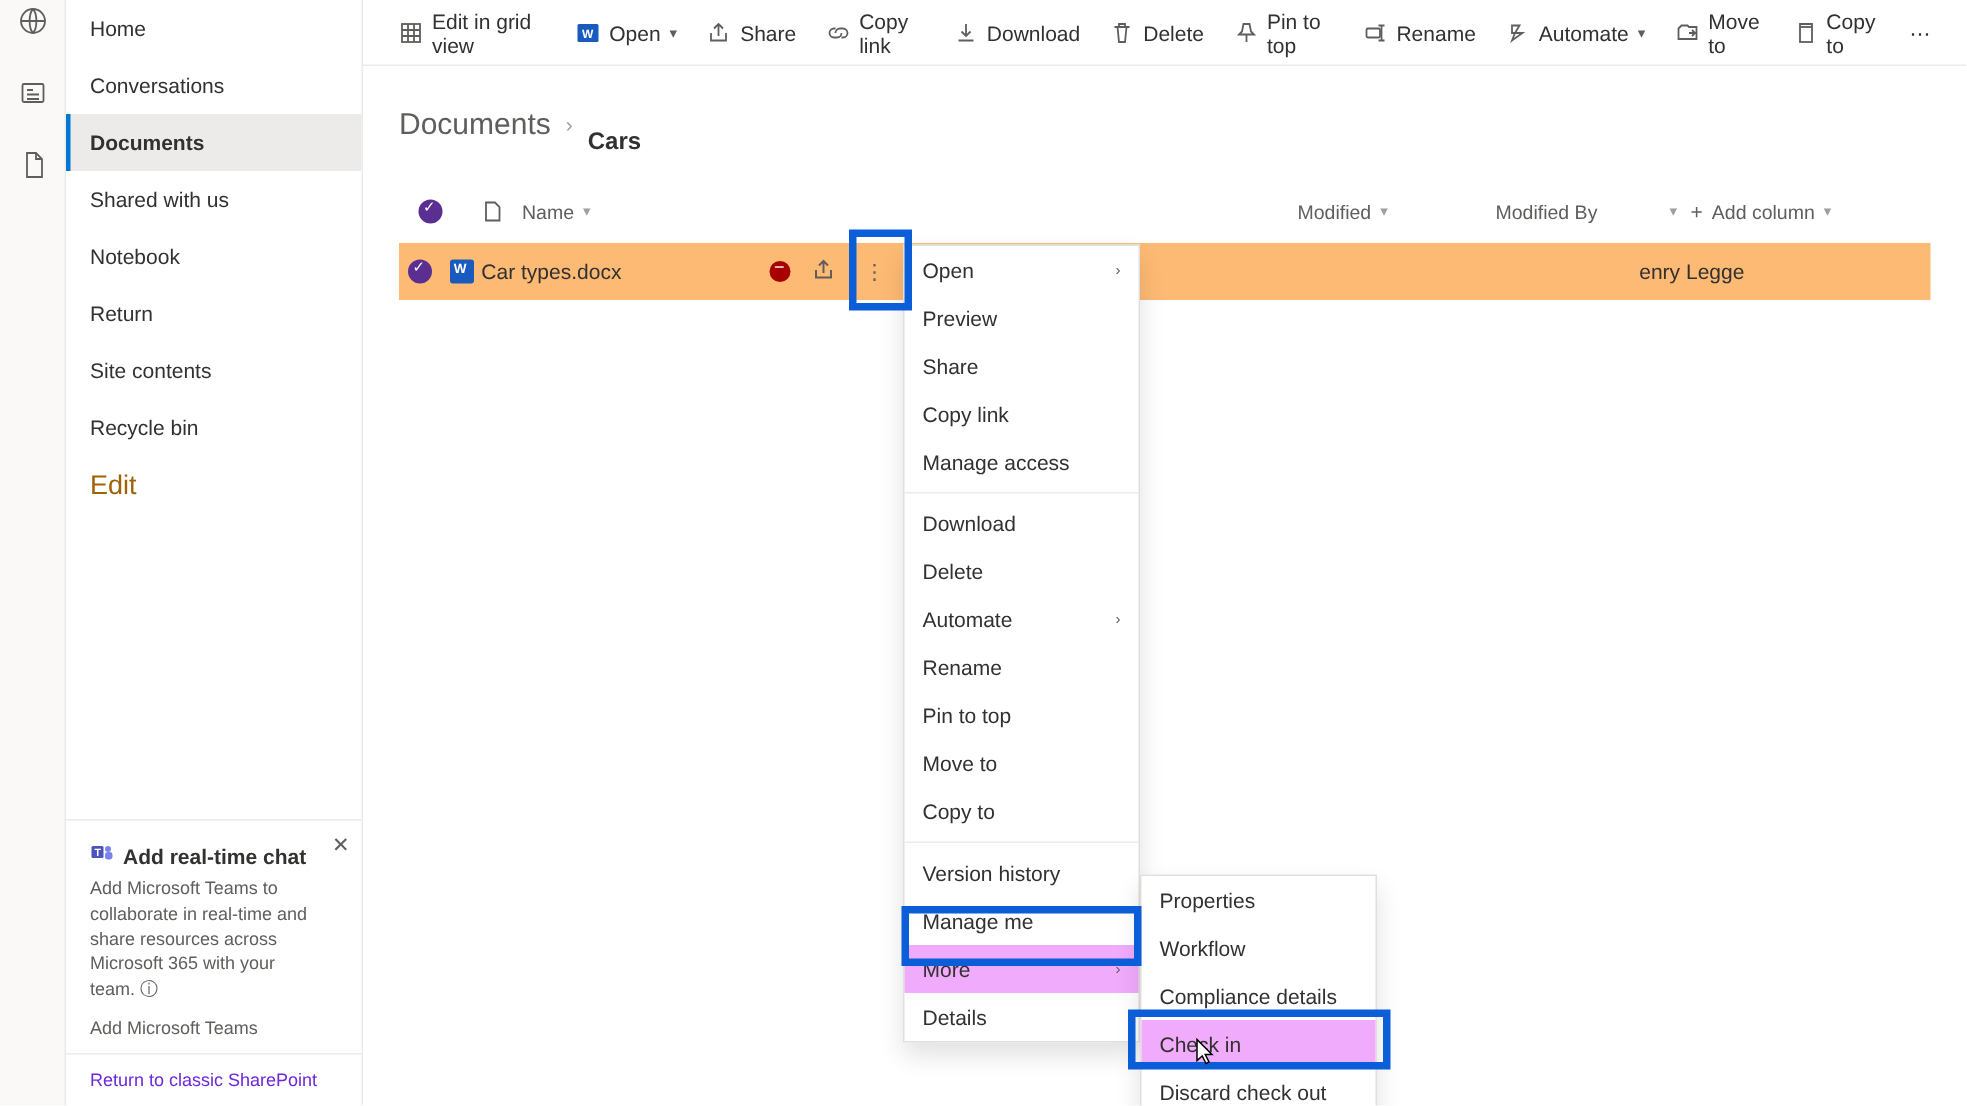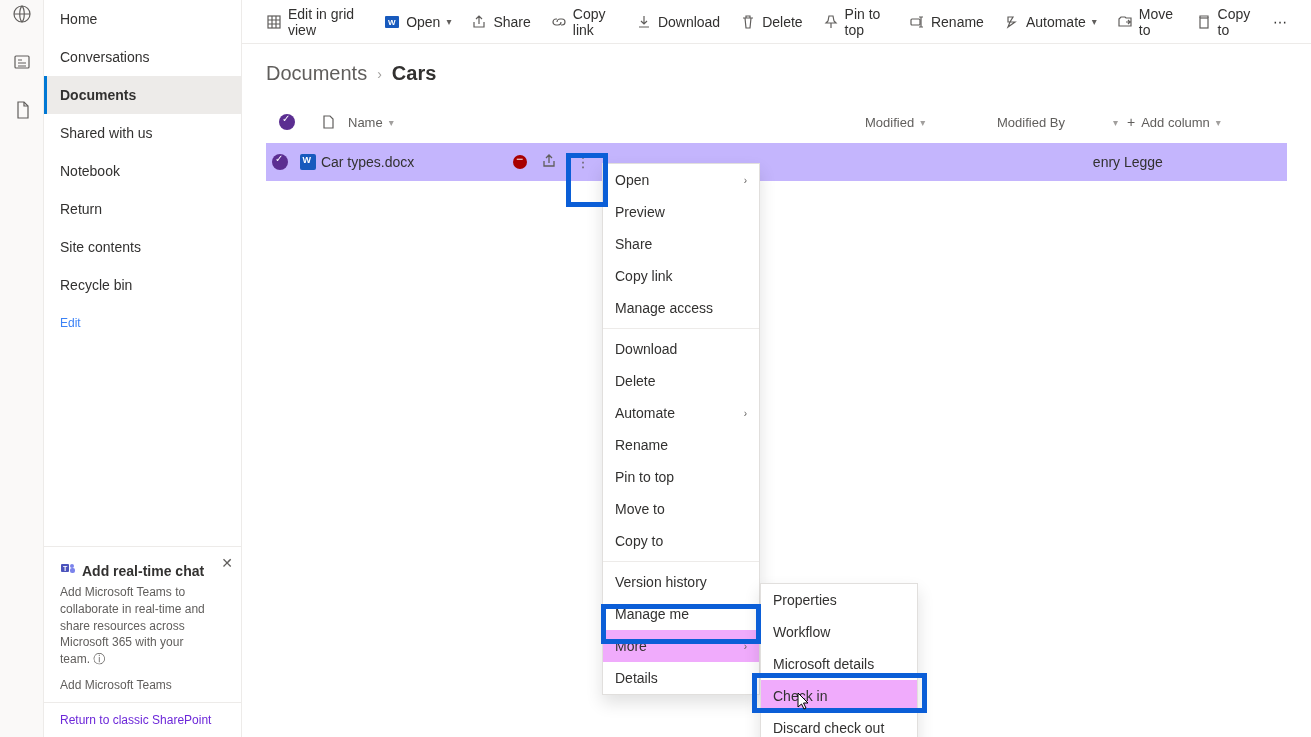"Cars" .breadcrumb .current { font-size: 20px -> 16px; margin-top: none -> 24px }
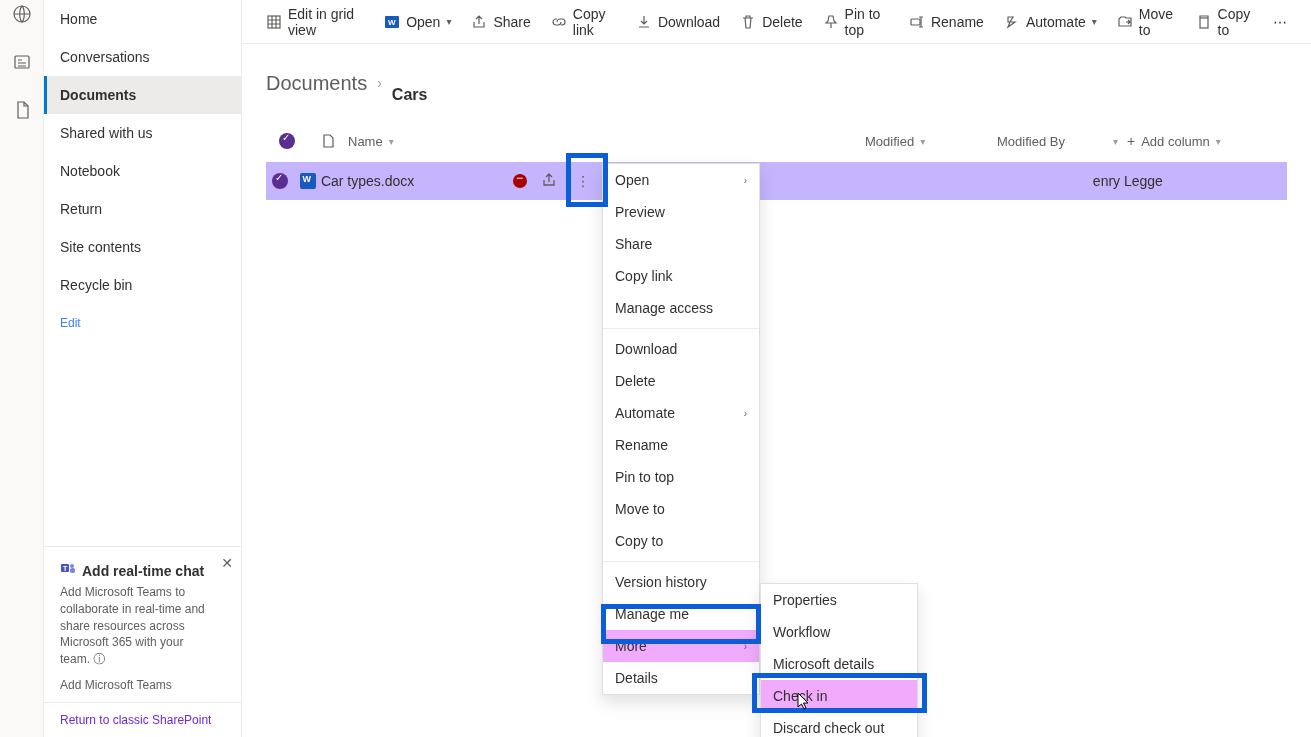"Car types.docx" .grow { background: #c4b5fd -> #fdba74 }
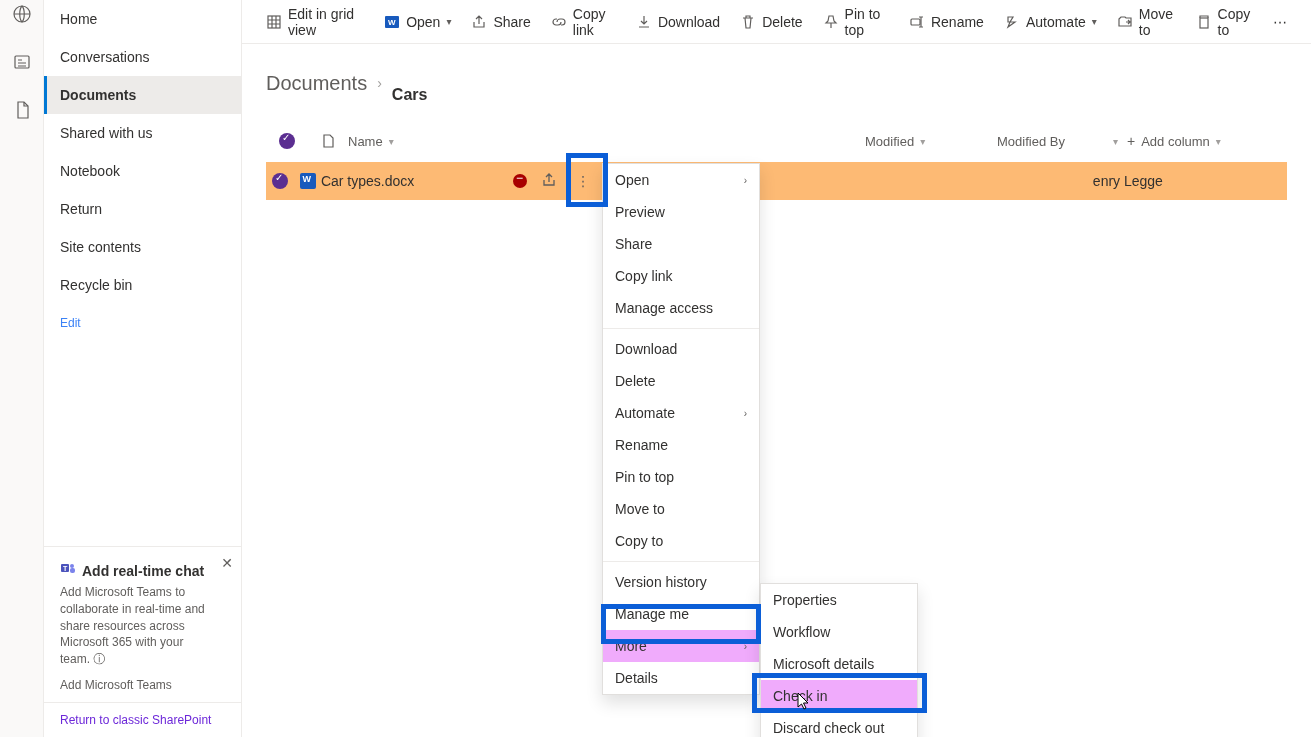"Edit" .nav-item.edit { color: #3b82f6 -> #a16207; font-size: 12px -> 18px }
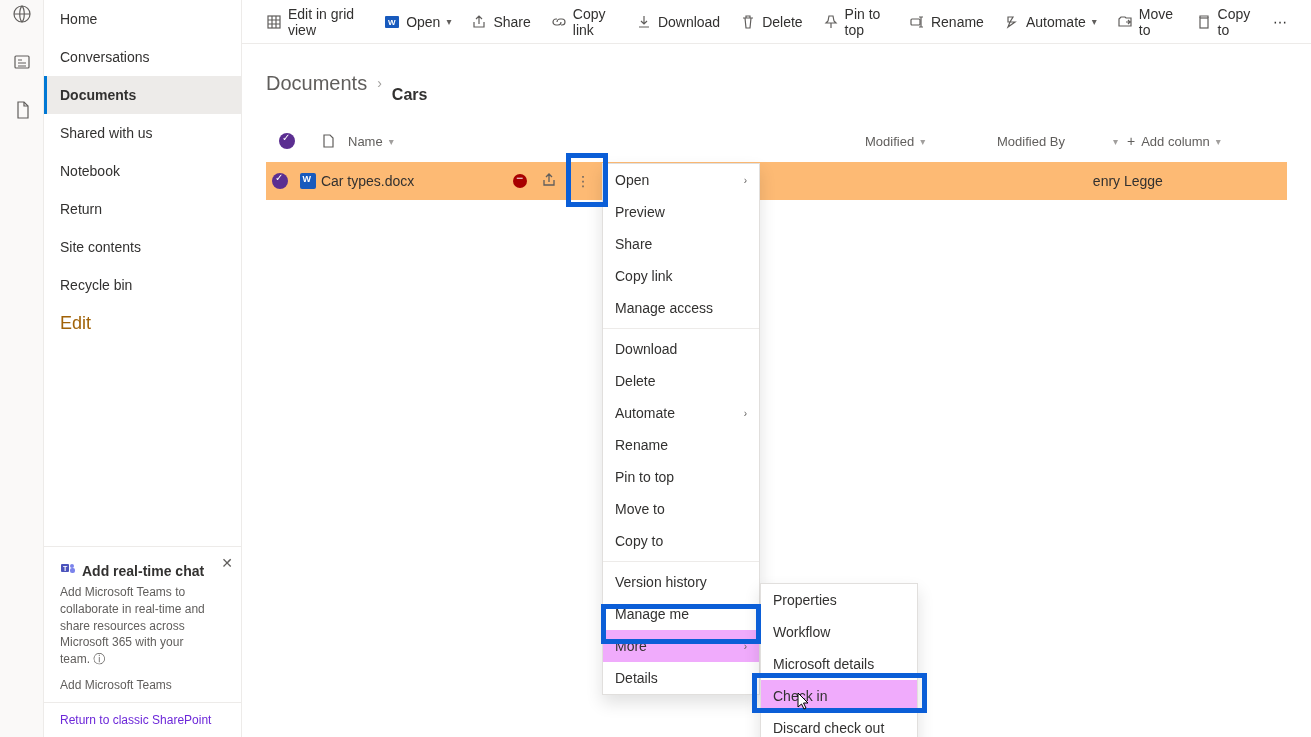"Microsoft details" span { text: Microsoft -> Compliance }
